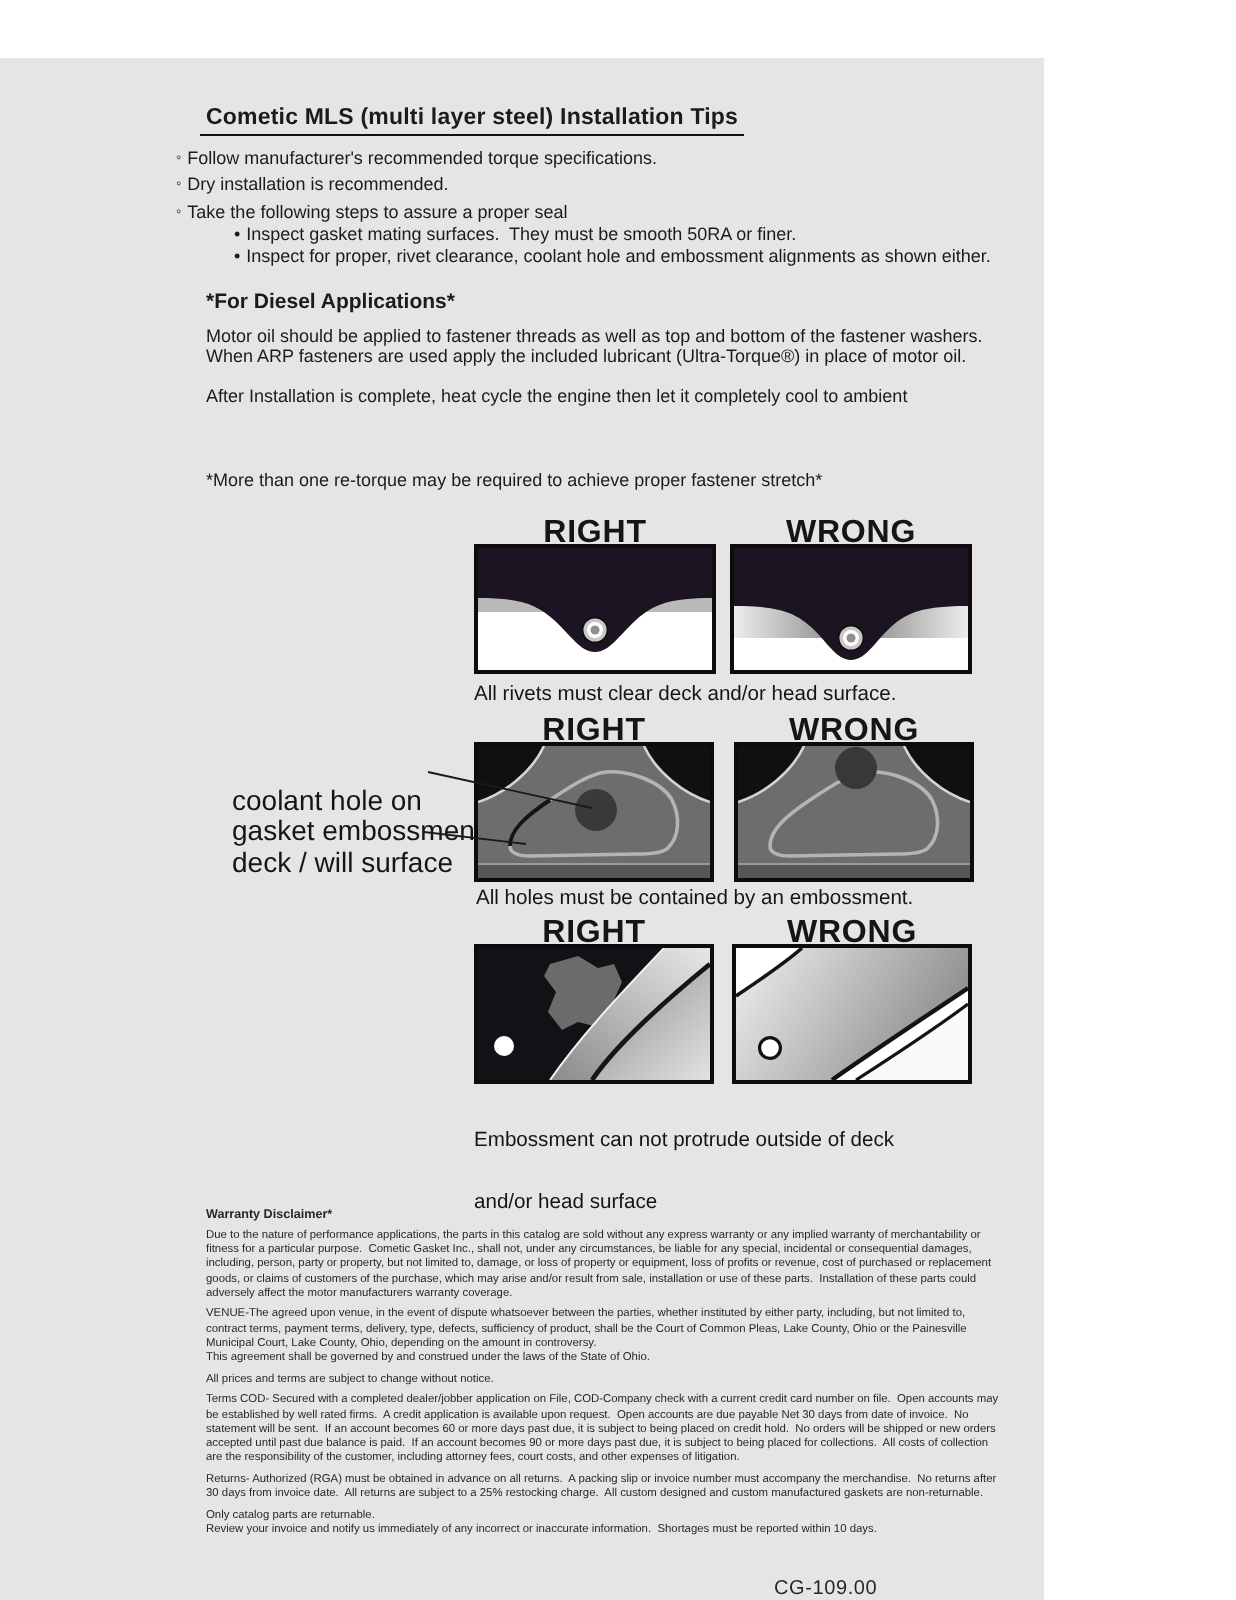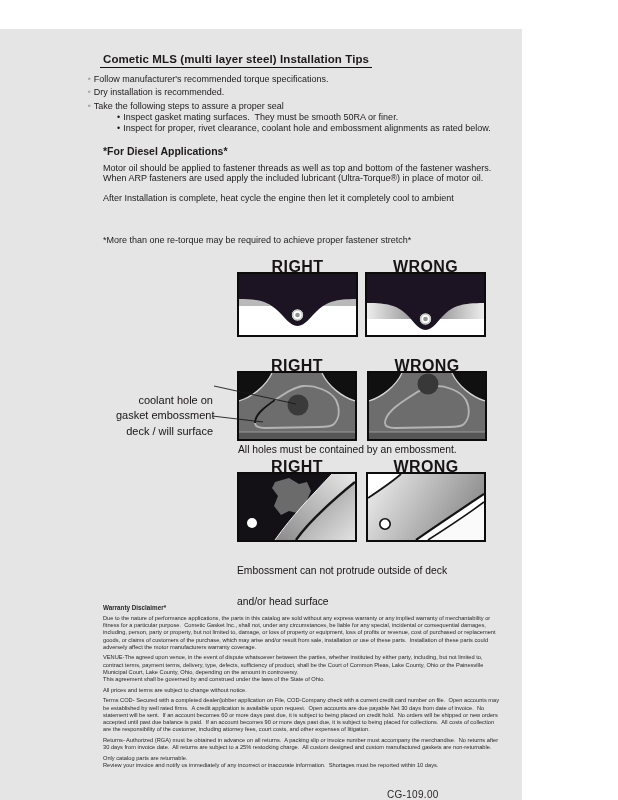"Inspect for proper, rivet clearance," span { text: rated below -> shown either }
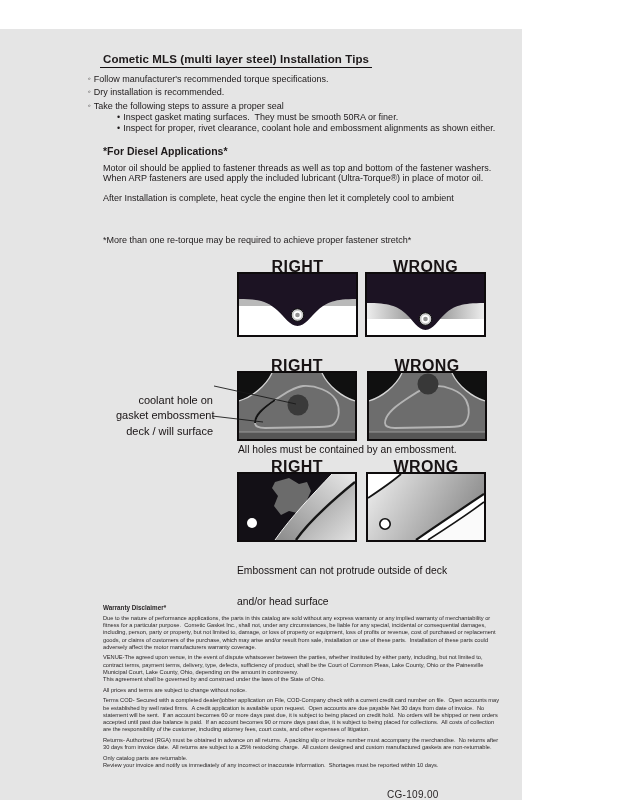"All rivets must clear deck" div.abs { html: none -> <div>All rivets must clear deck and/or head surface.</div> }
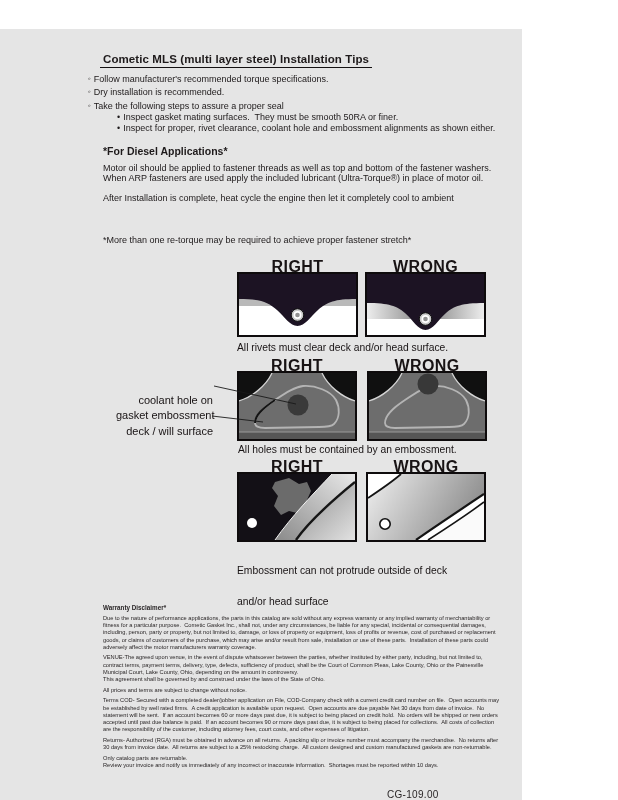"coolant hole on" .sidelabel { font-size: 11px -> 14px; text-align: right -> none }
